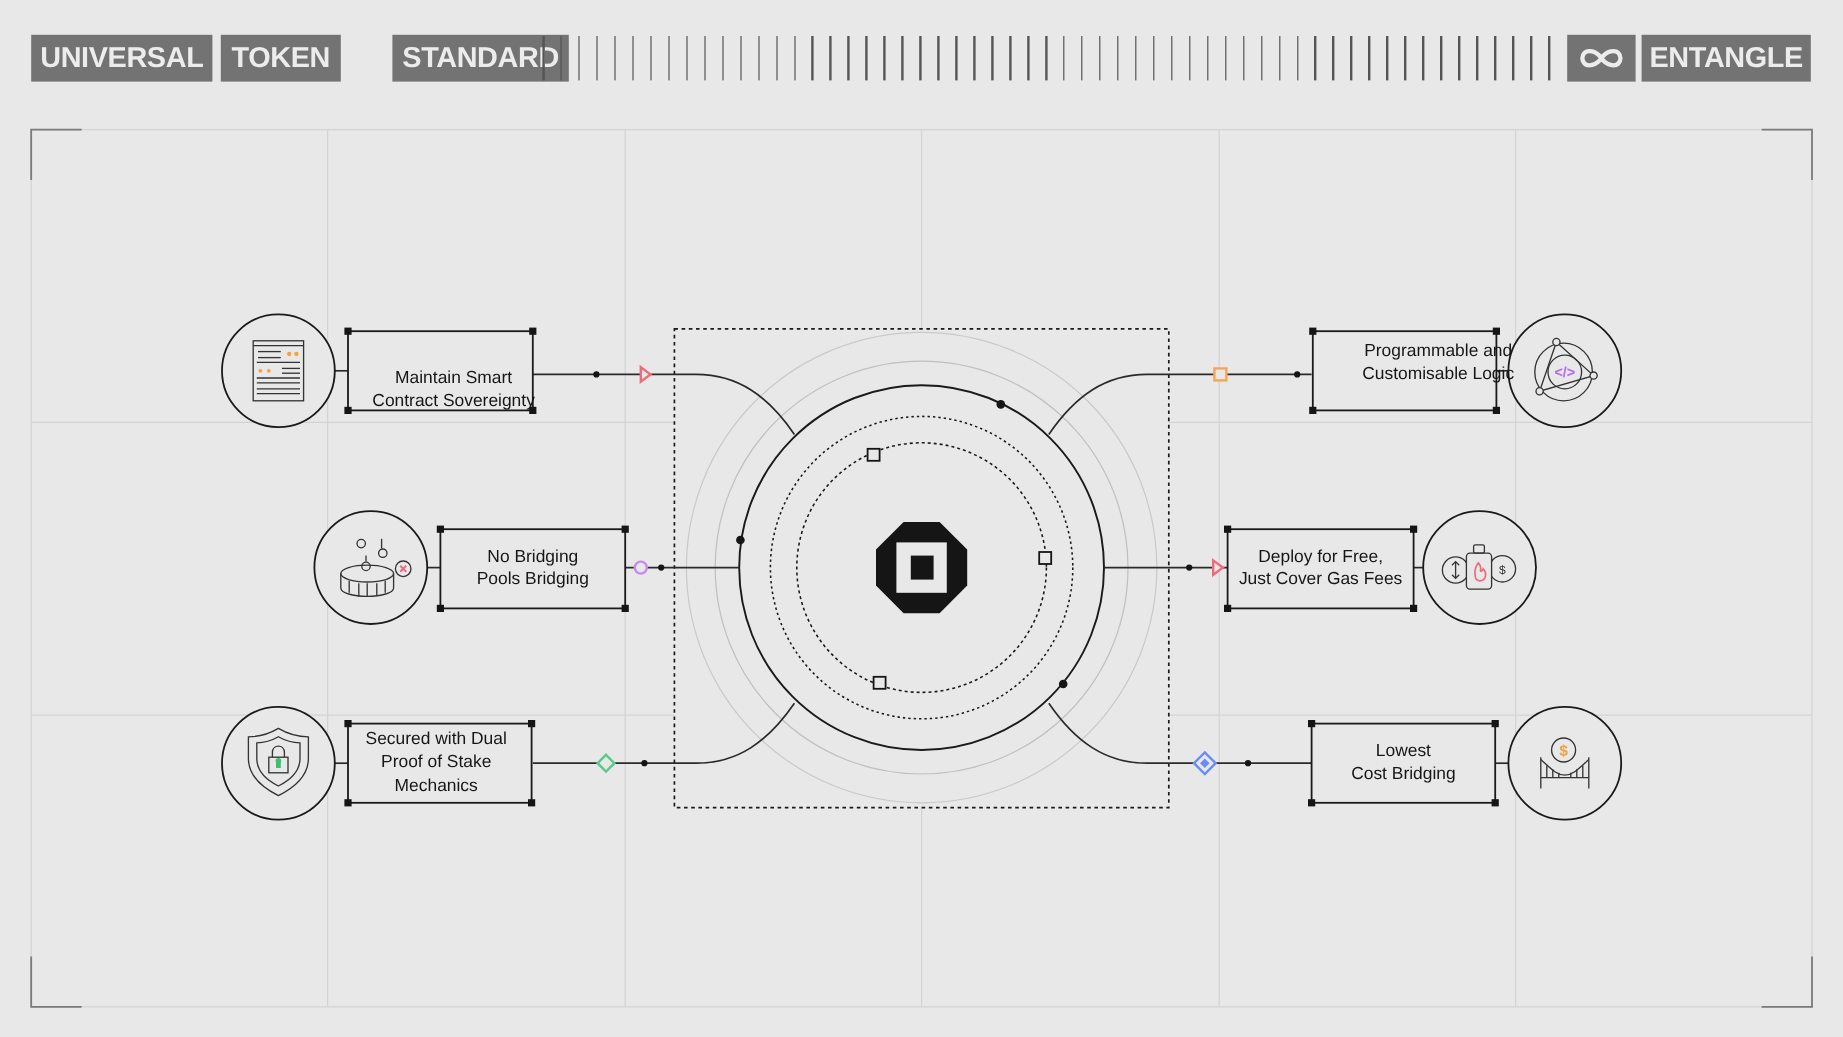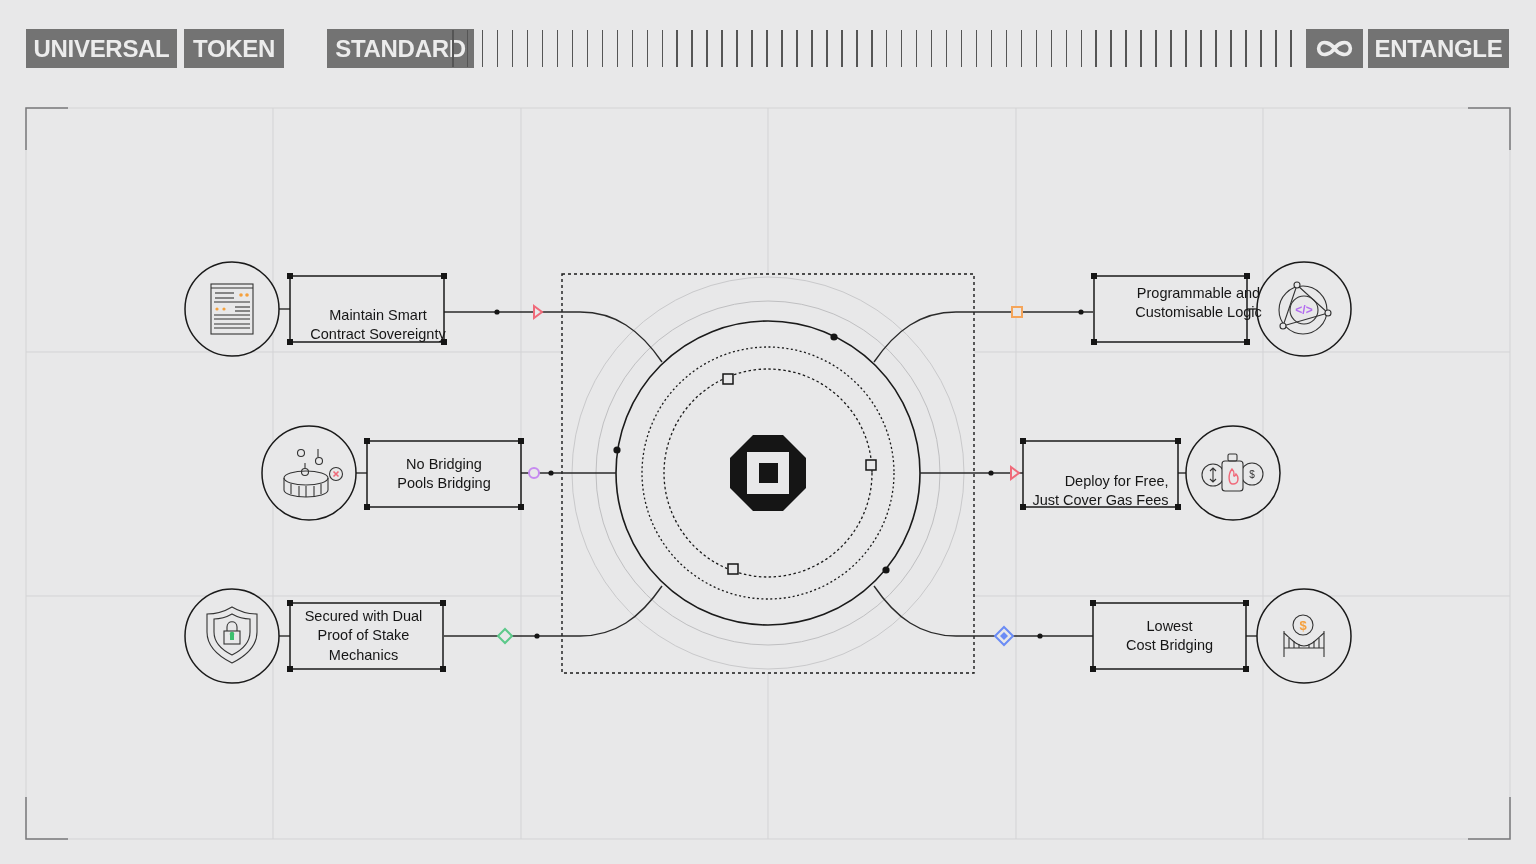"Deploy for Free," div.label-box { text-align: right -> none; top: 458px -> 441px }
